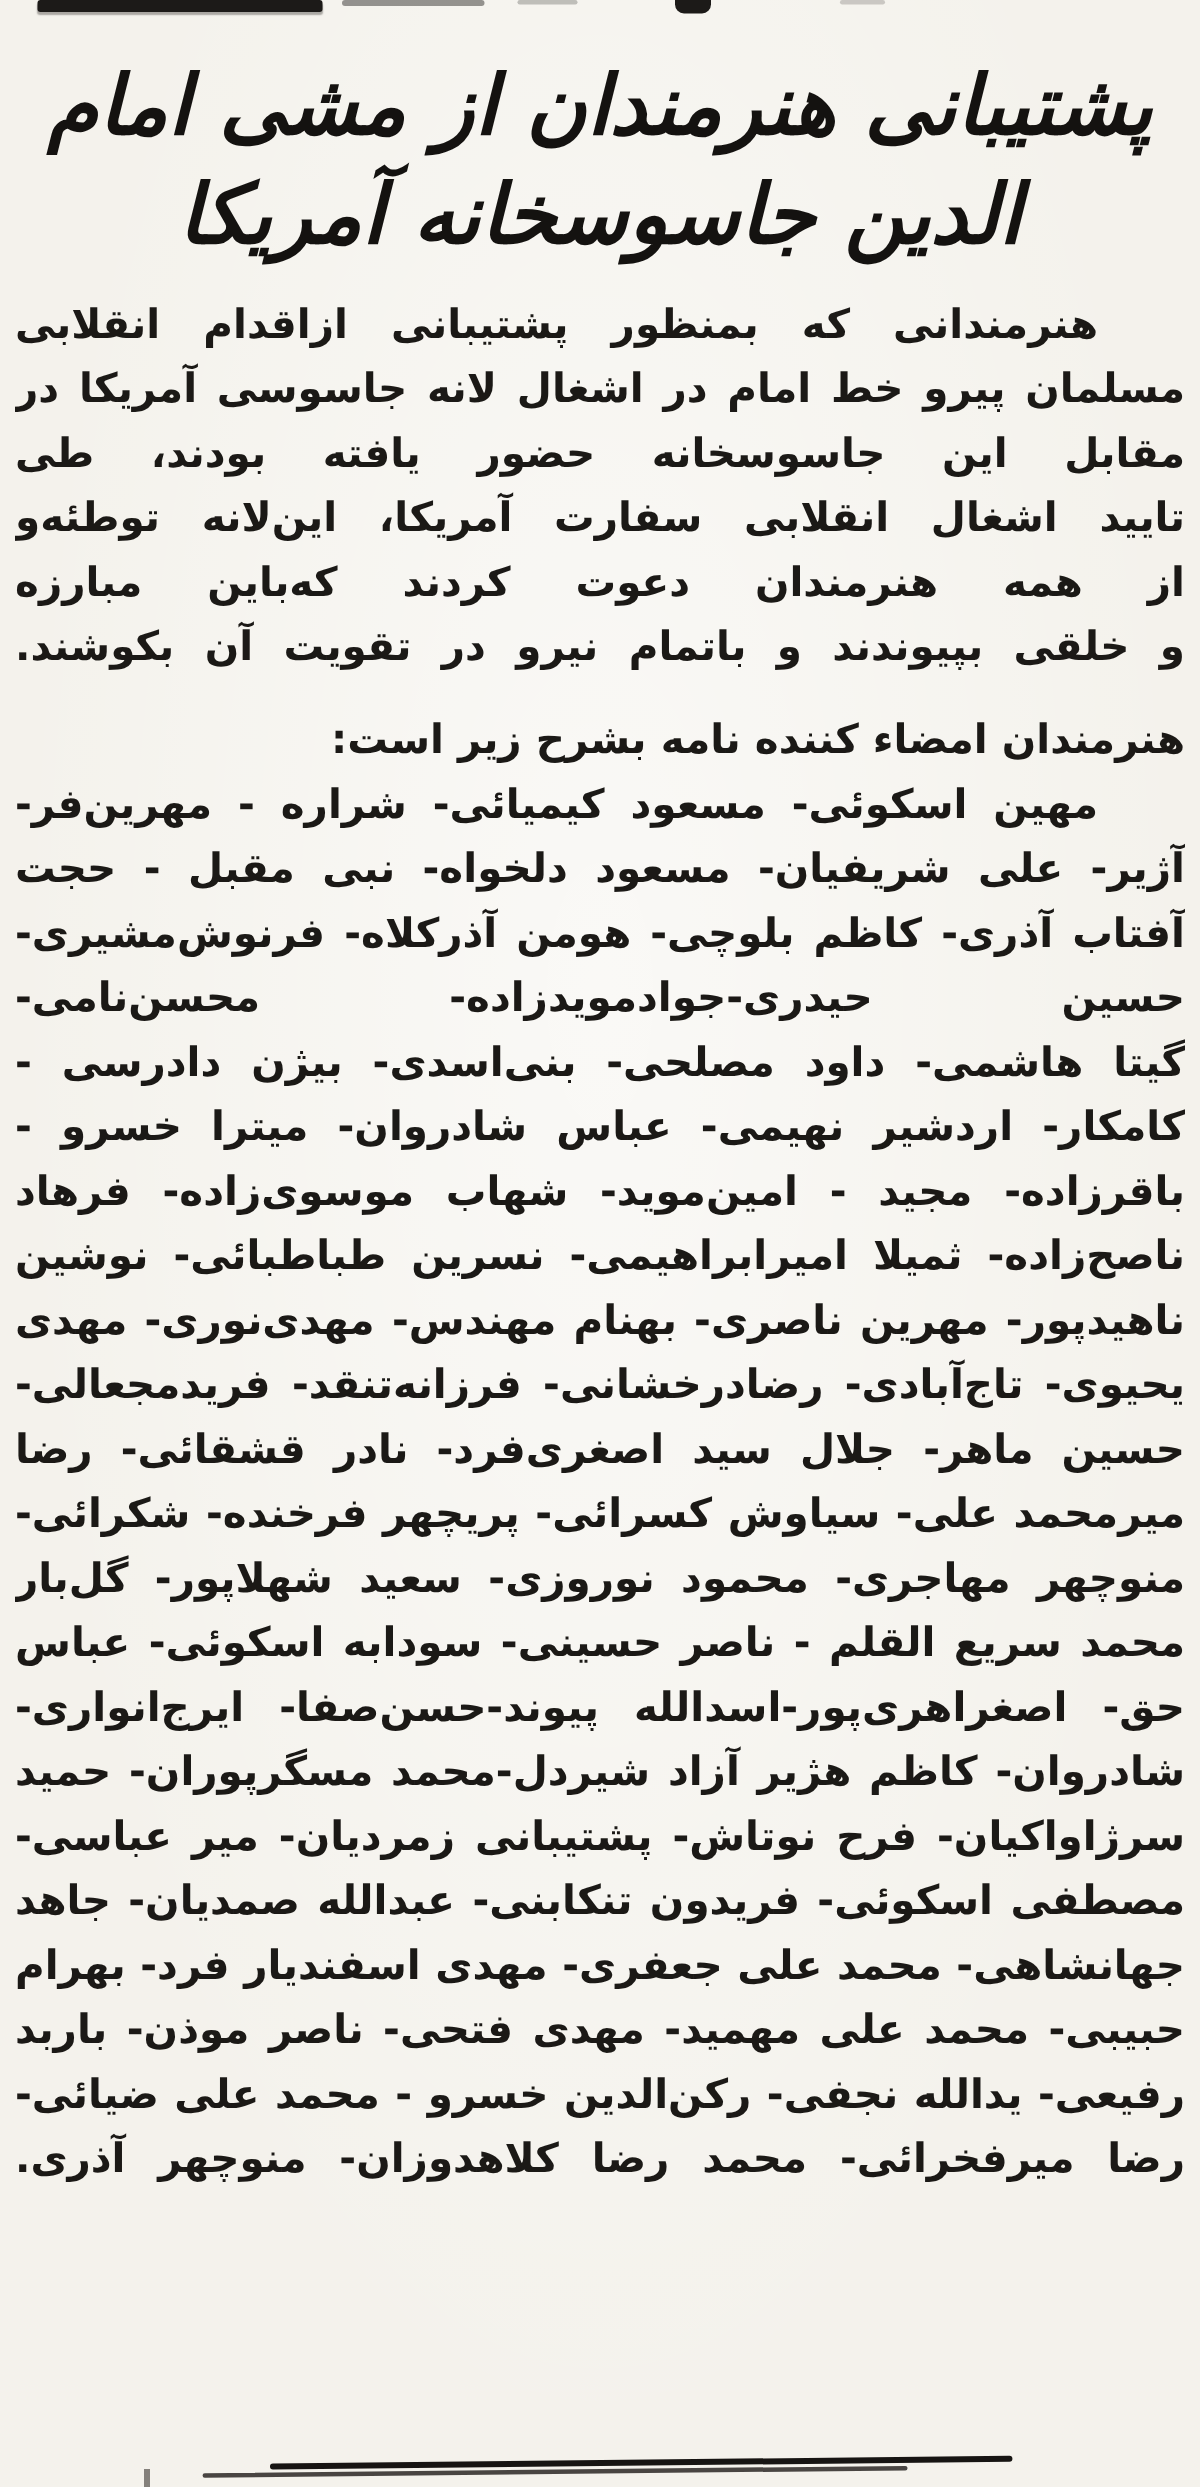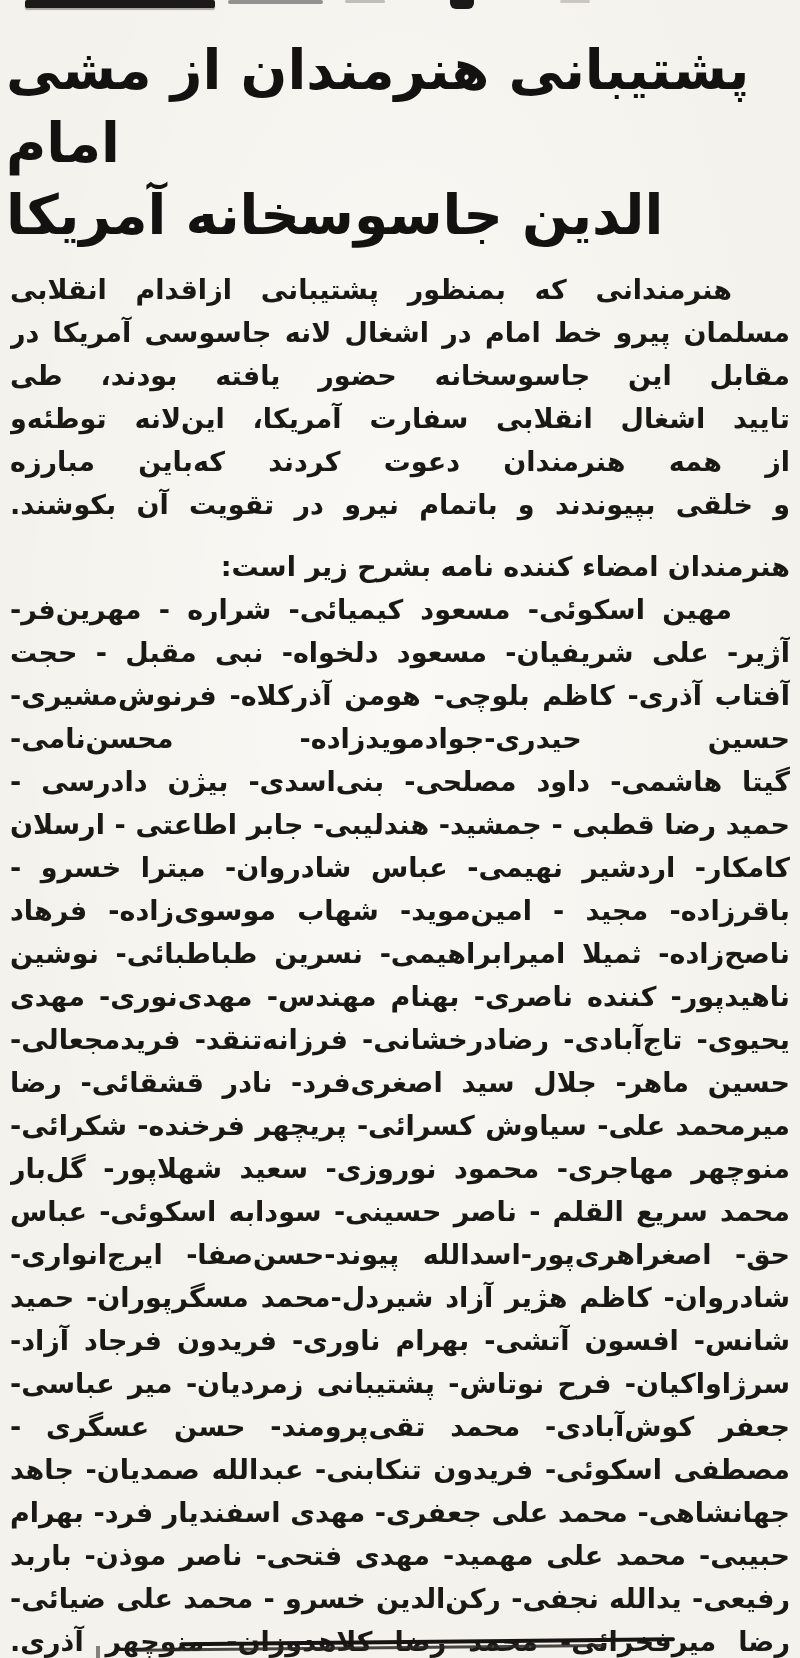"پشتیبانی هنرمندان از مشی امام" .headline { font-style: none -> italic; text-align: left -> center }
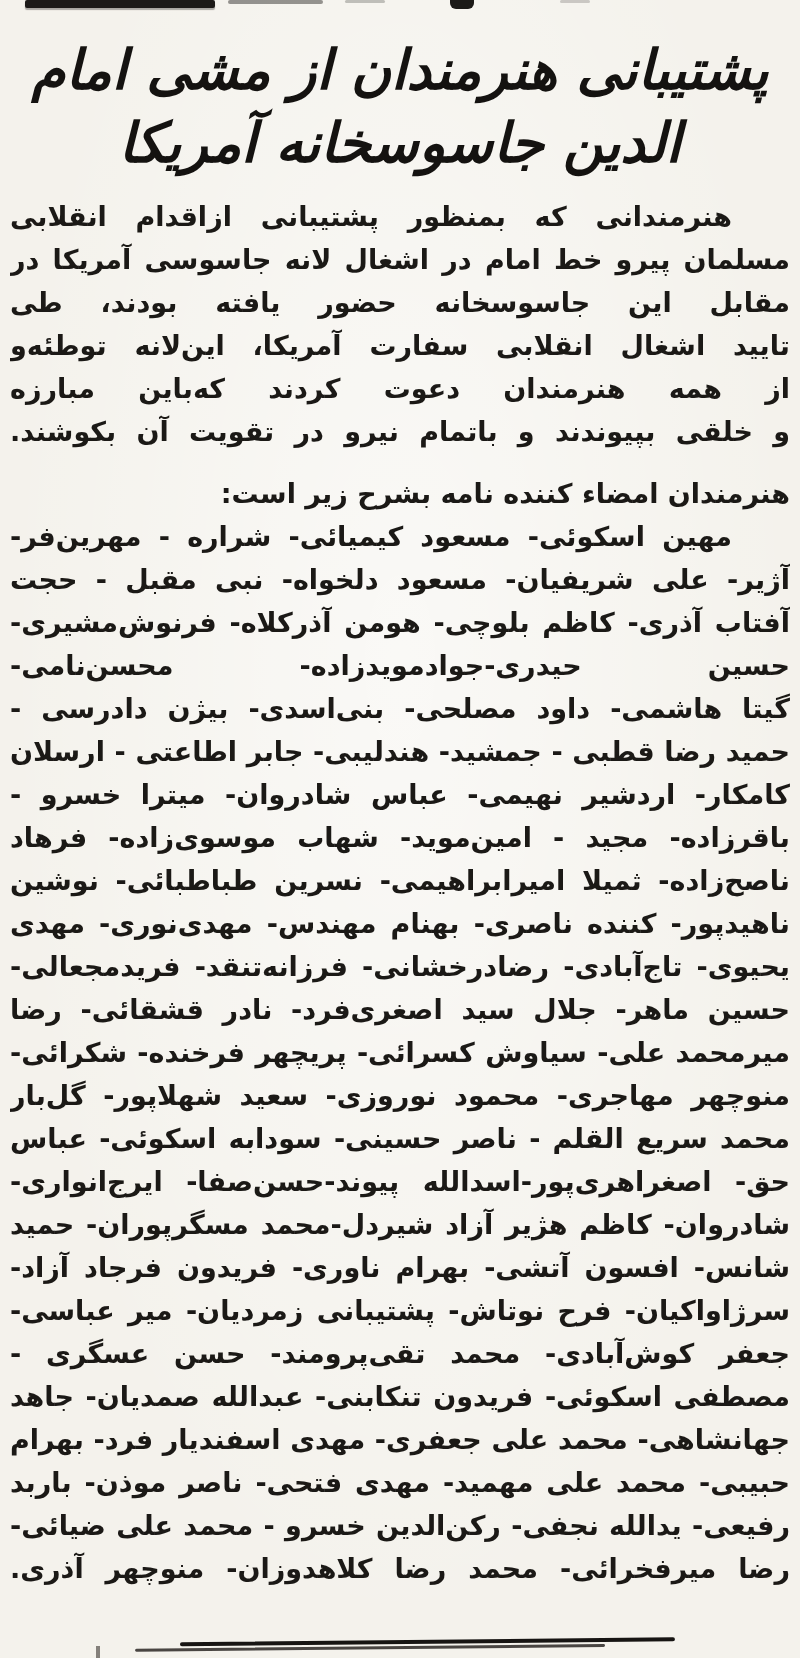"حمید رضا قطبی - جمشید-" div.line { html: <div>حمید رضا قطبی - جمشید- هندلیبی- جابر اطاعتی - ارسلان</div> -> none }
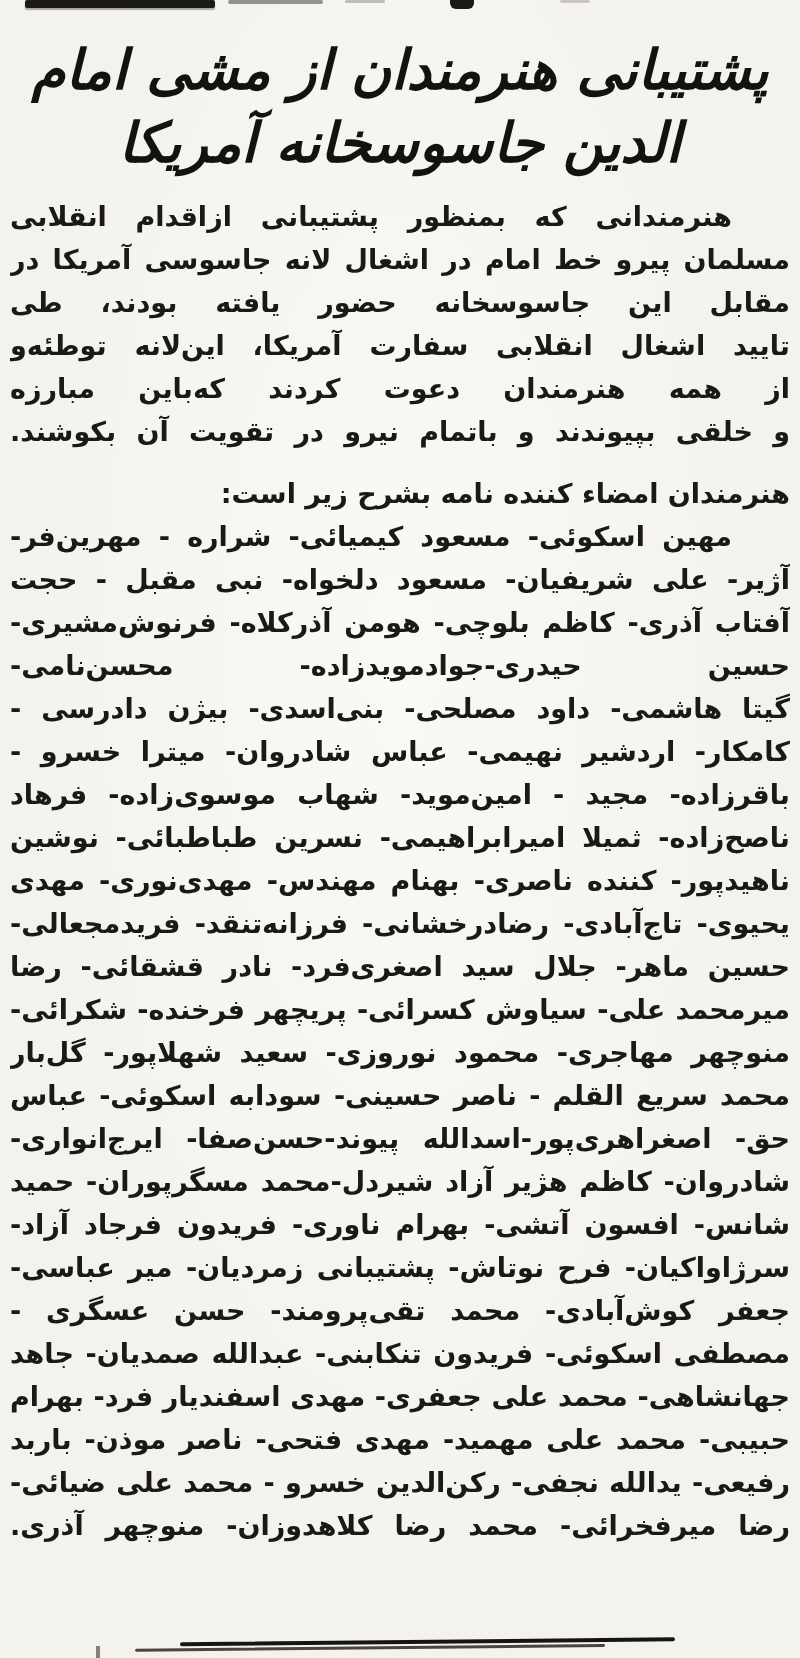"ناهیدپور- کننده ناصری- بهنام مهندس-" div.line { text: کننده -> مهرین }
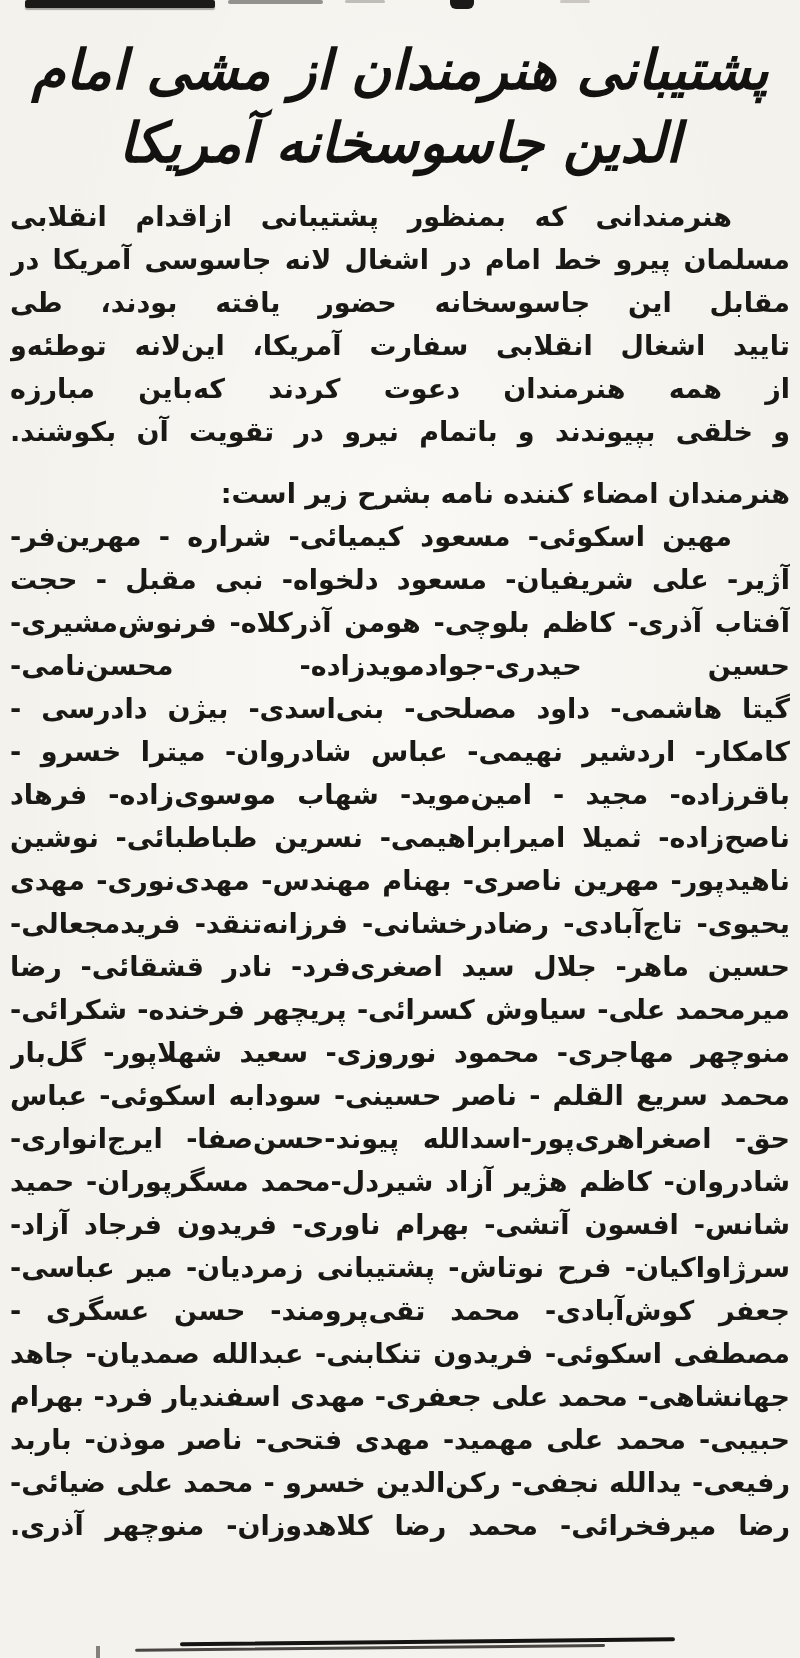"شانس- افسون آتشی- بهرام ناوری-" div.line { html: <div>شانس- افسون آتشی- بهرام ناوری- فریدون فرجاد آزاد-</div> -> none }
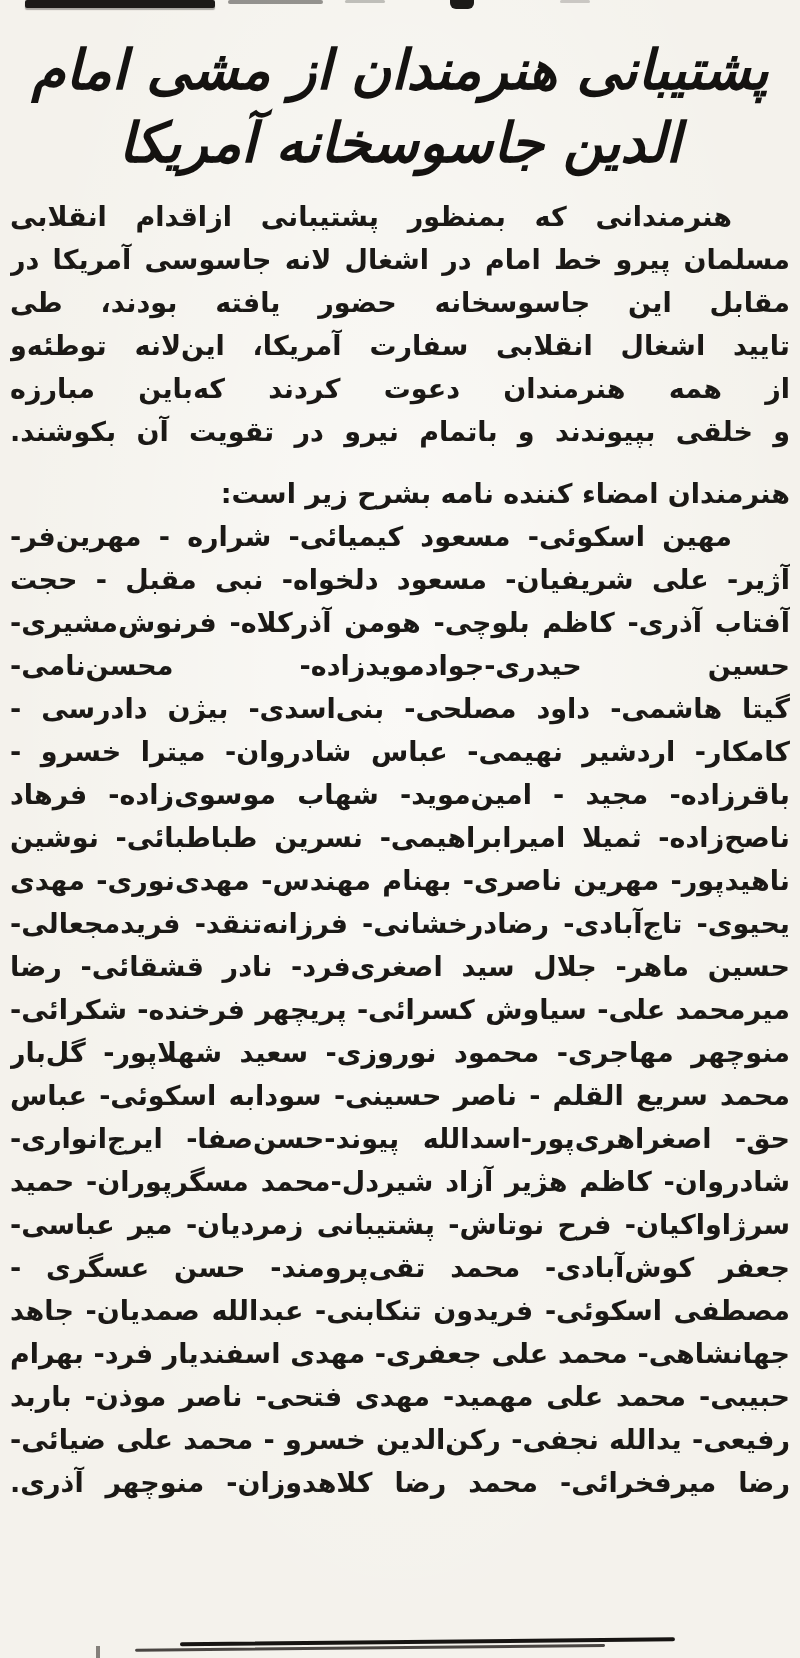"جعفر کوش‌آبادی- محمد تقی‌پرومند- حسن" div.line { html: <div>جعفر کوش‌آبادی- محمد تقی‌پرومند- حسن عسگری -</div> -> none }
